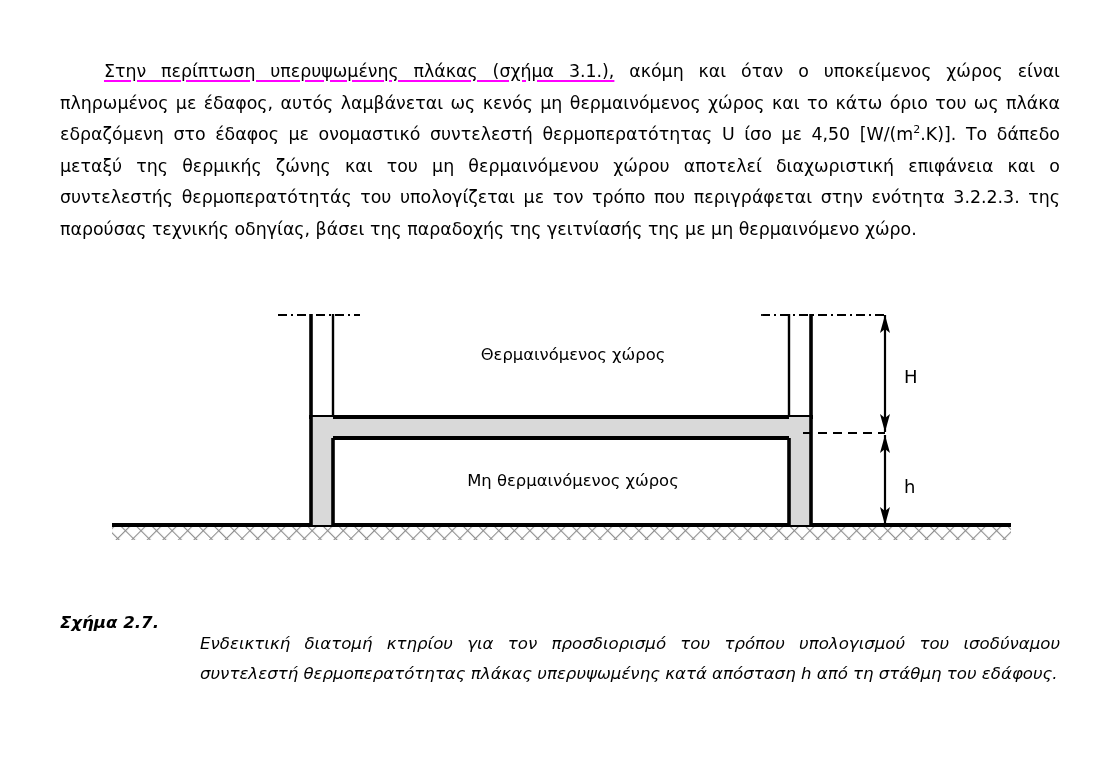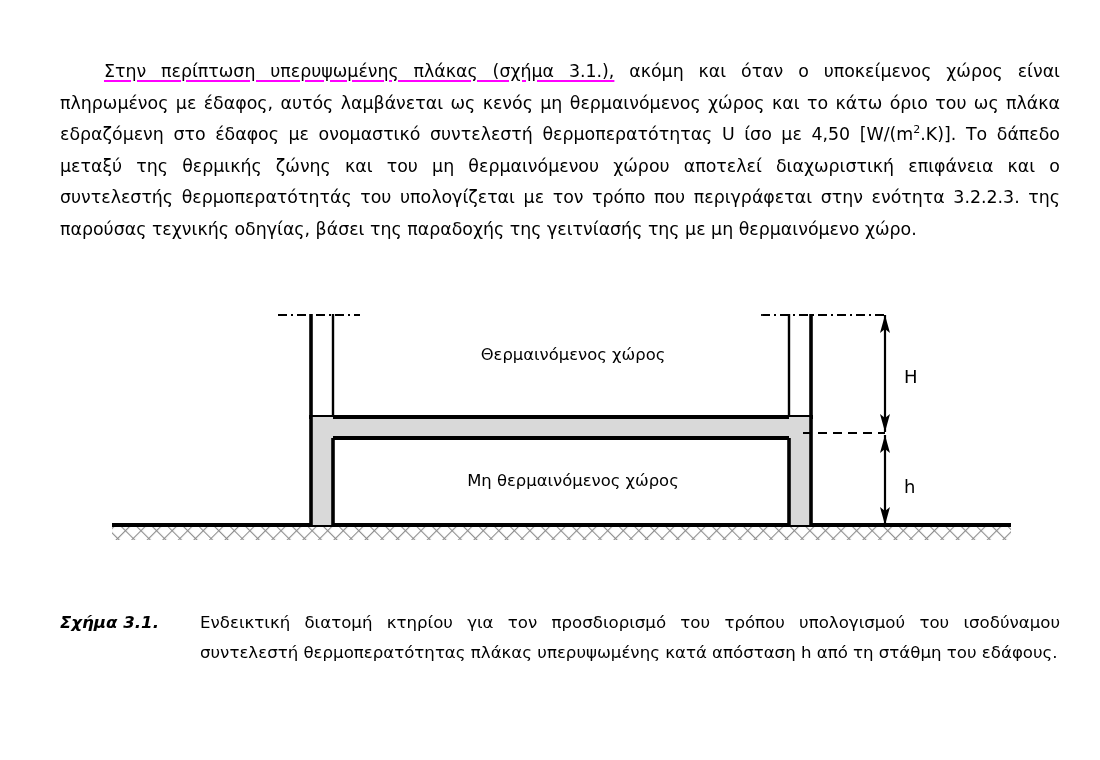"Σχήμα 3.1." div { text: 3.1 -> 2.7 }
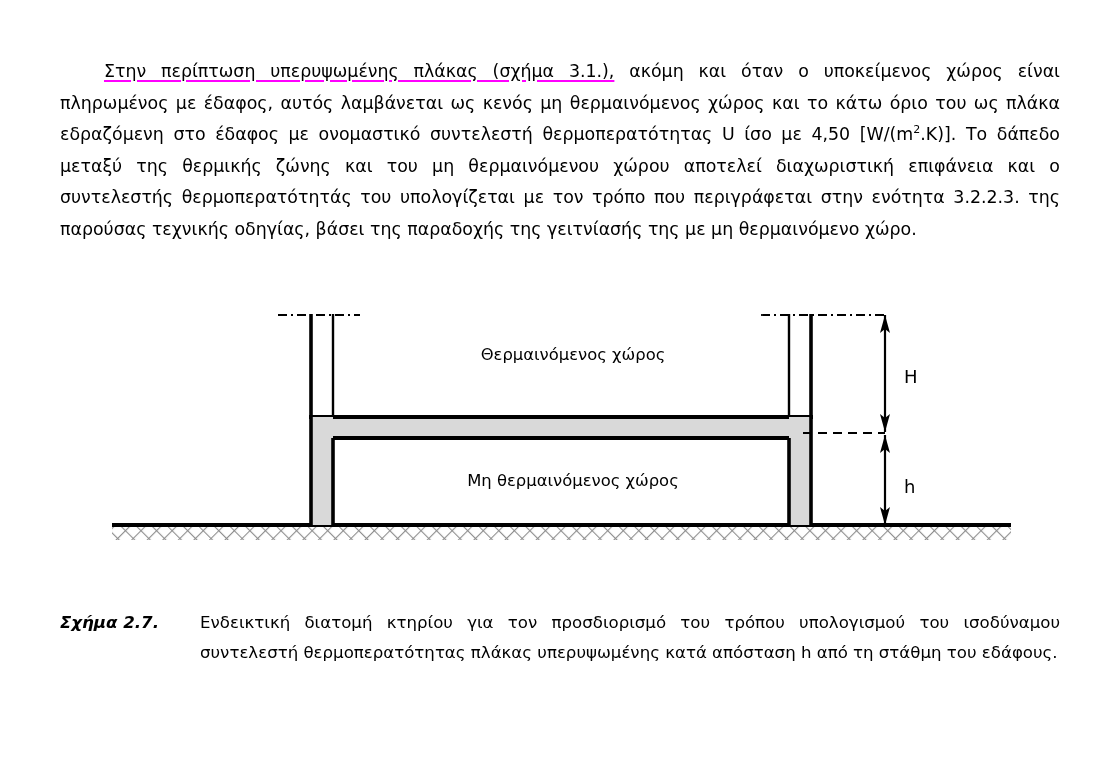"Ενδεικτική διατομή κτηρίου για τον" #caption-text { font-style: none -> italic; margin-top: none -> 21px }
